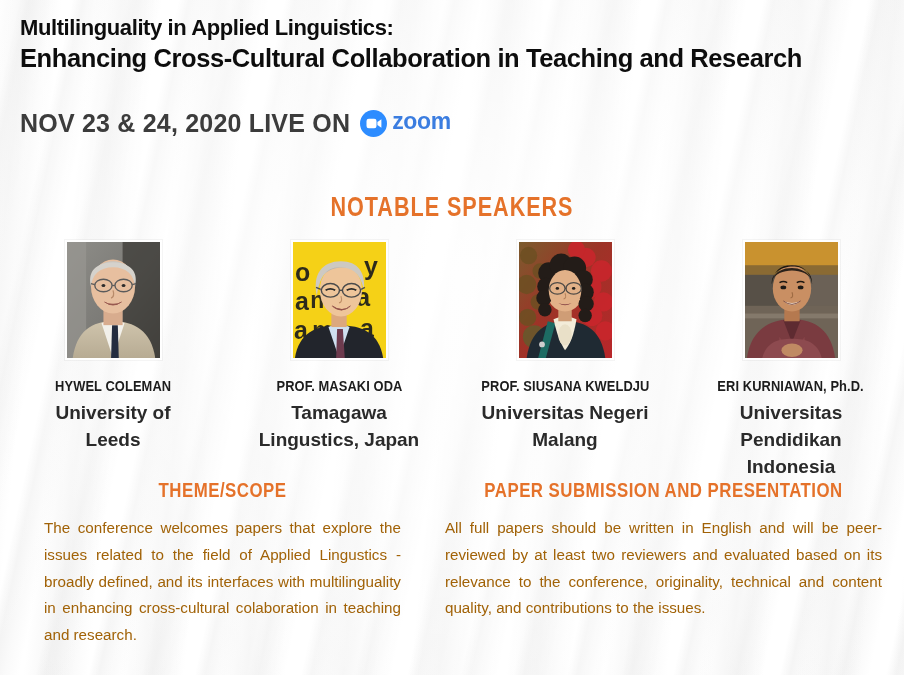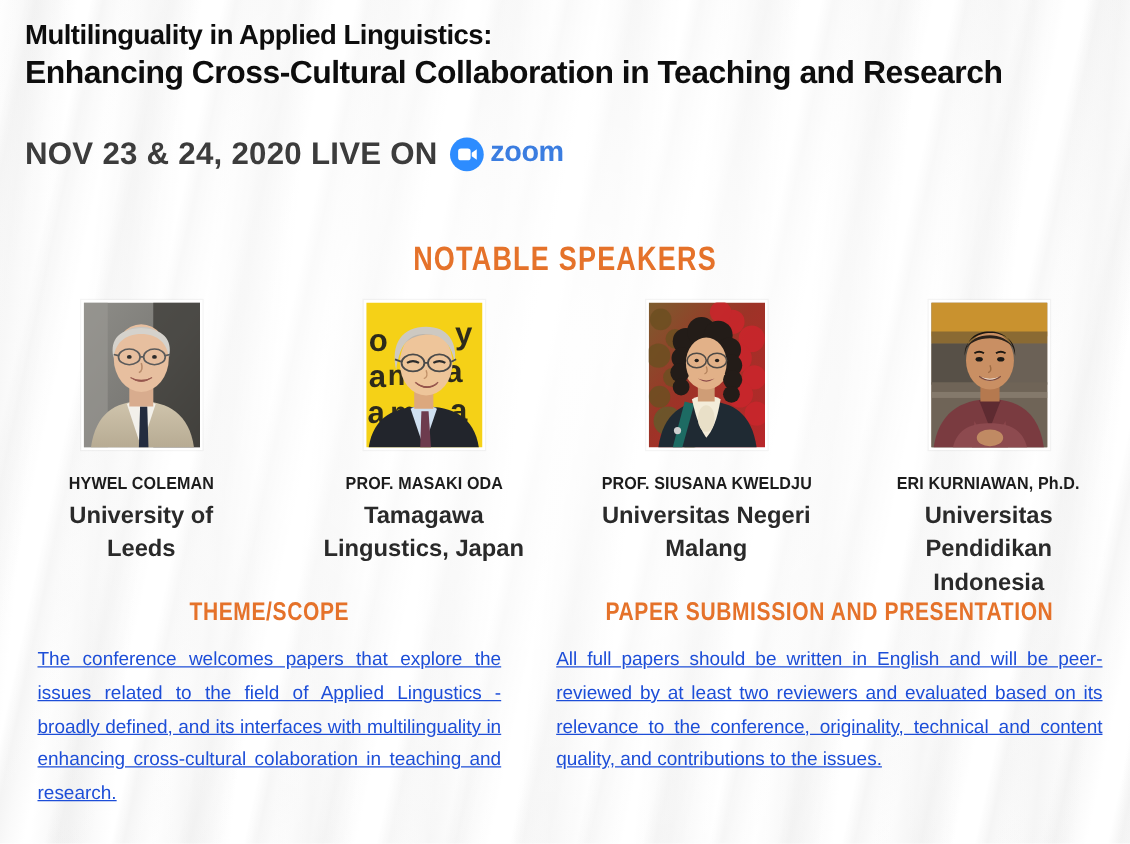"THEME/SCOPE" .col.left { padding-left: 30px -> 44px }
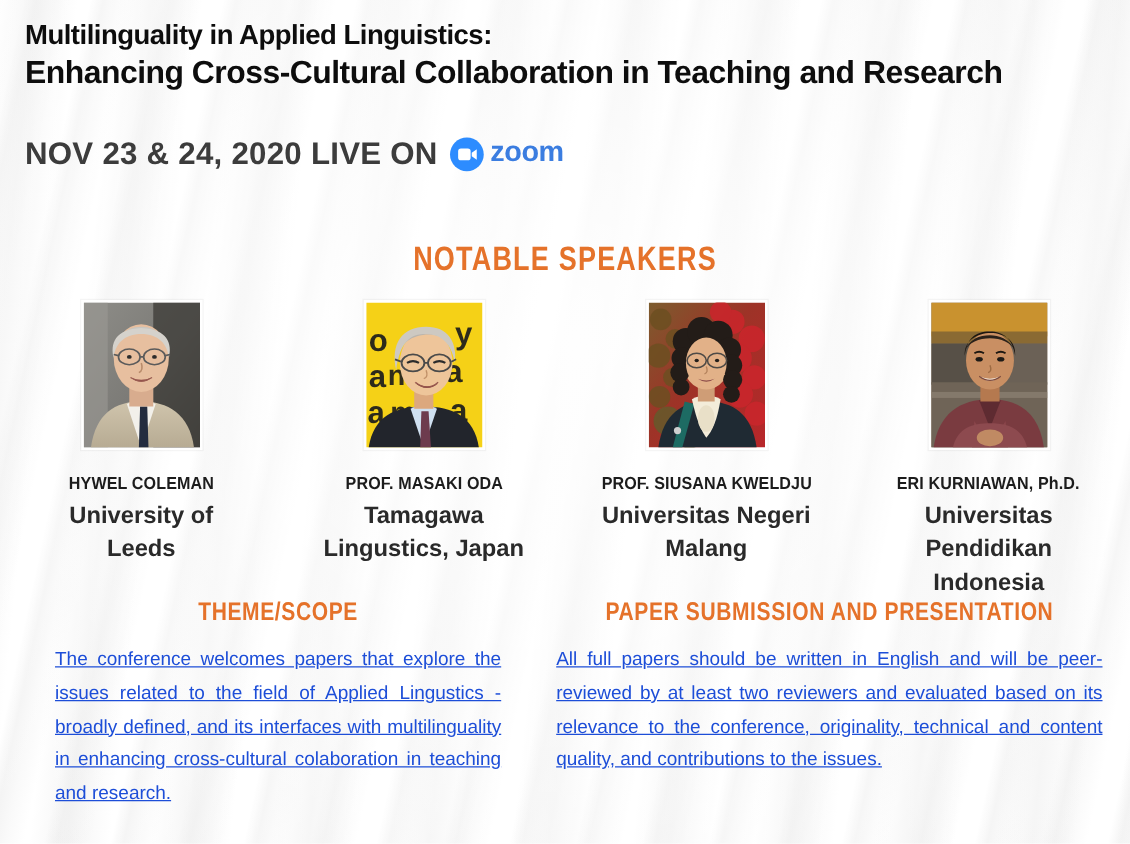"The conference welcomes papers that" .col-body { color: #1d4ed8 -> #a16207; text-decoration: underline -> none }
